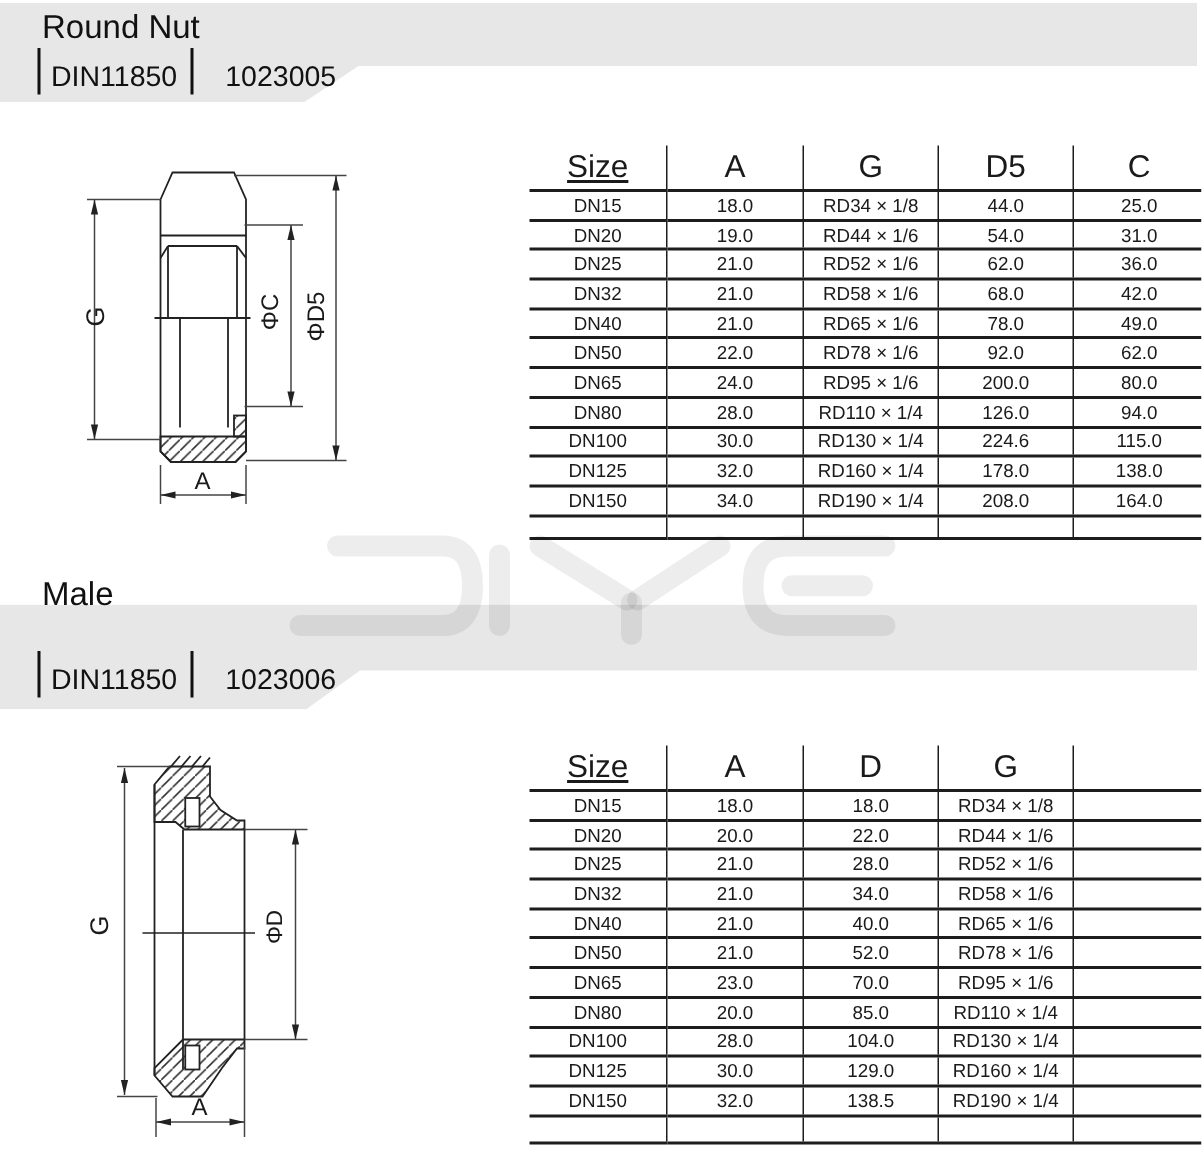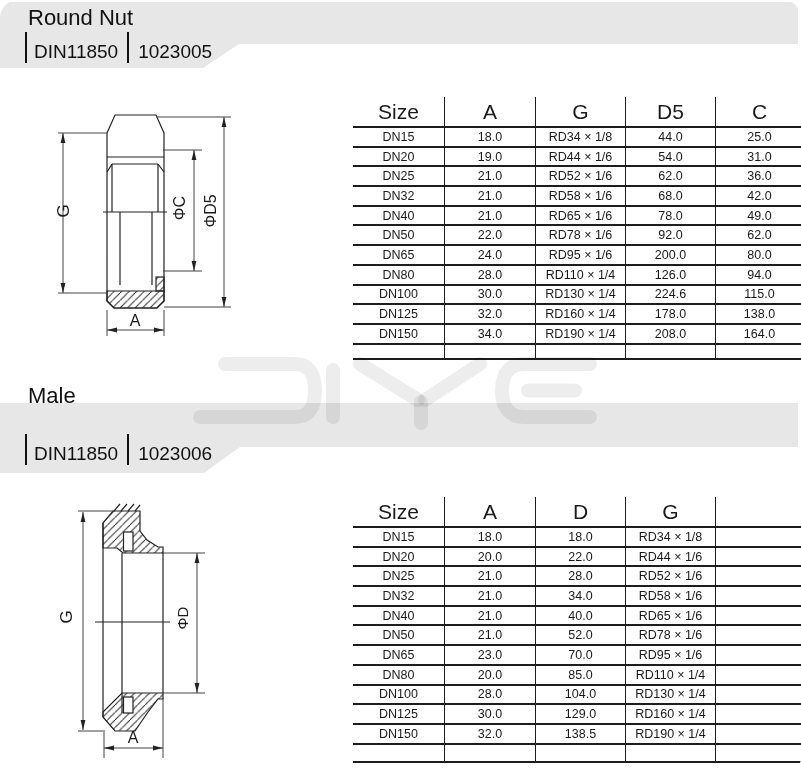"Round Nut" #page { border-radius: 18px -> none }
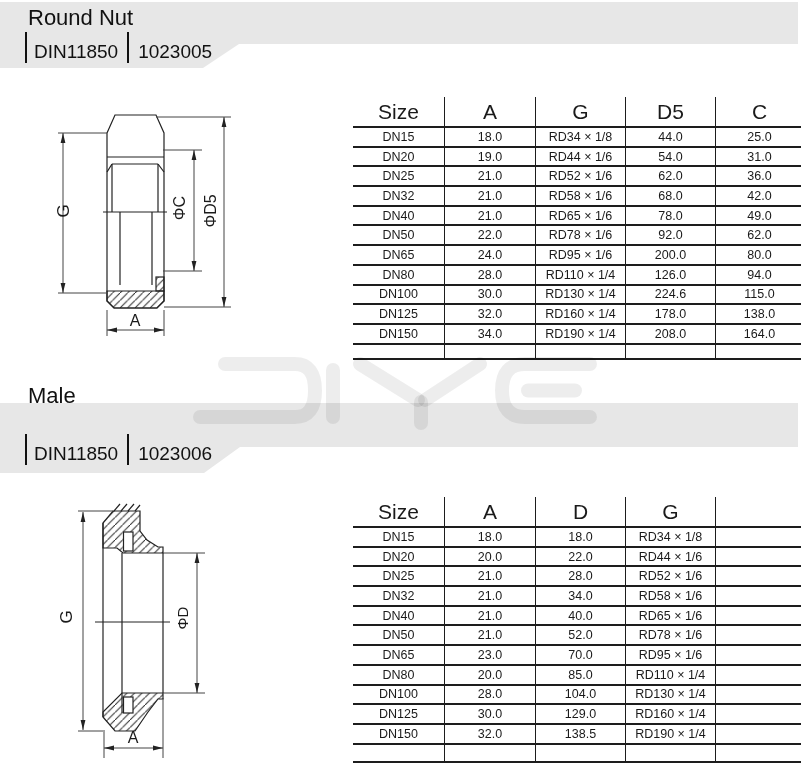"1023005" .subcode { margin-left: none -> 12px }
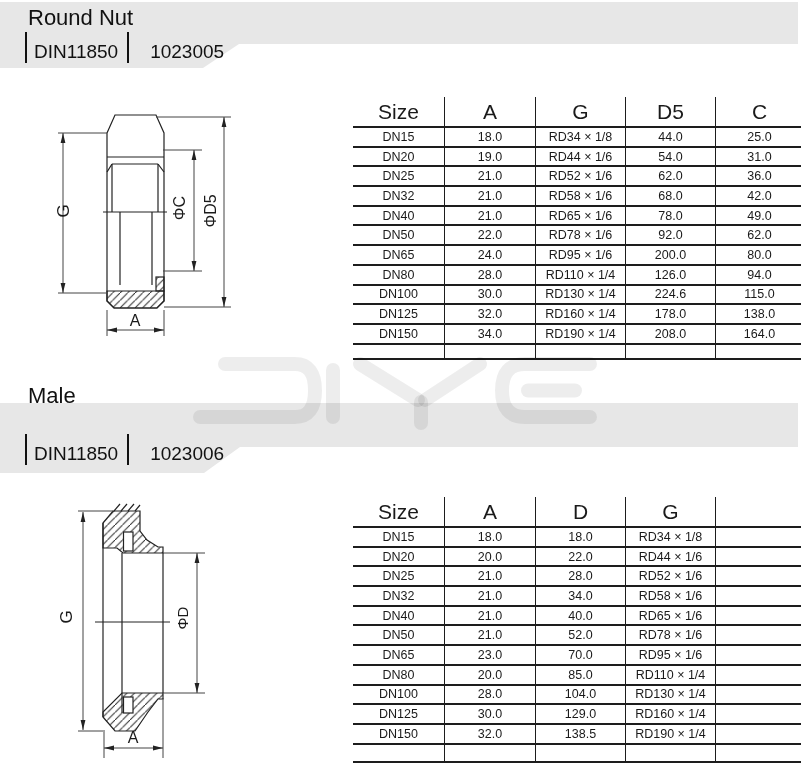"Size" .spec th:nth-child(1) { text-decoration: none -> underline }
